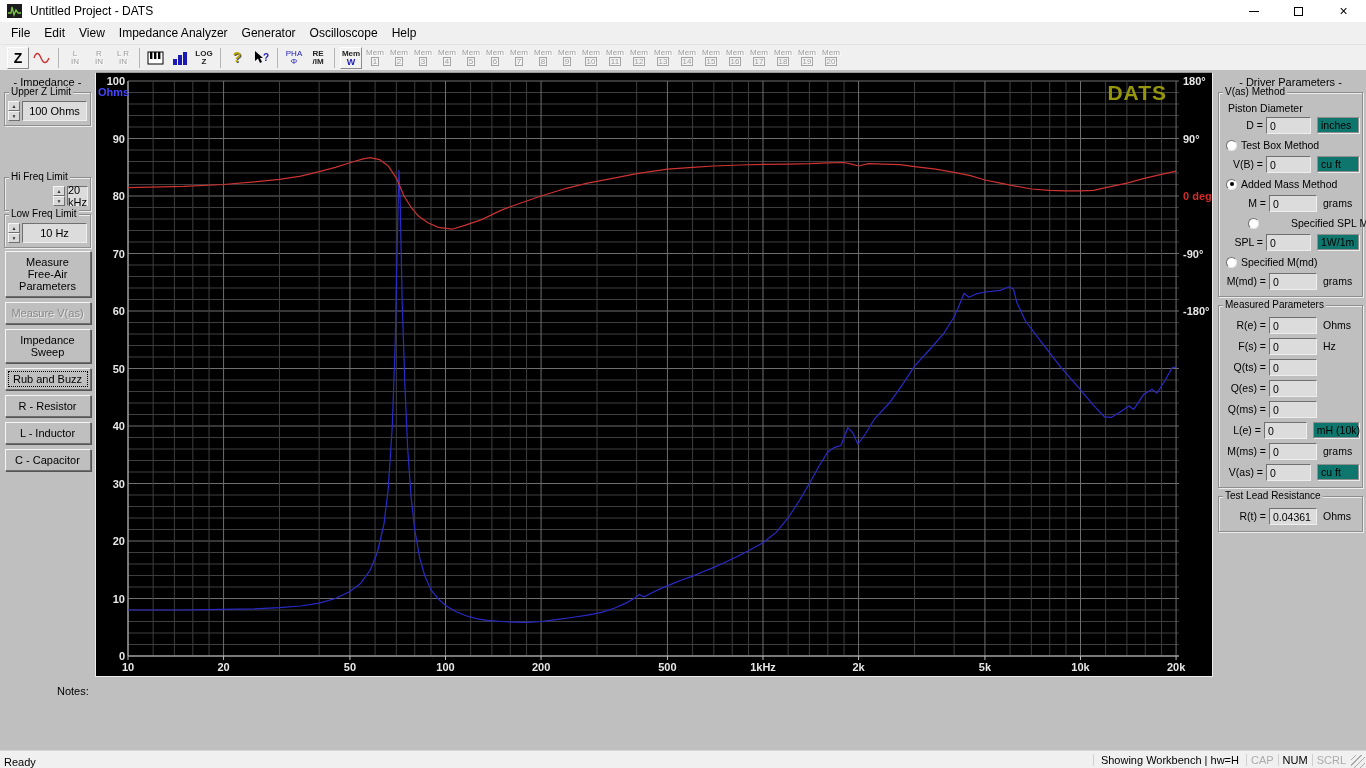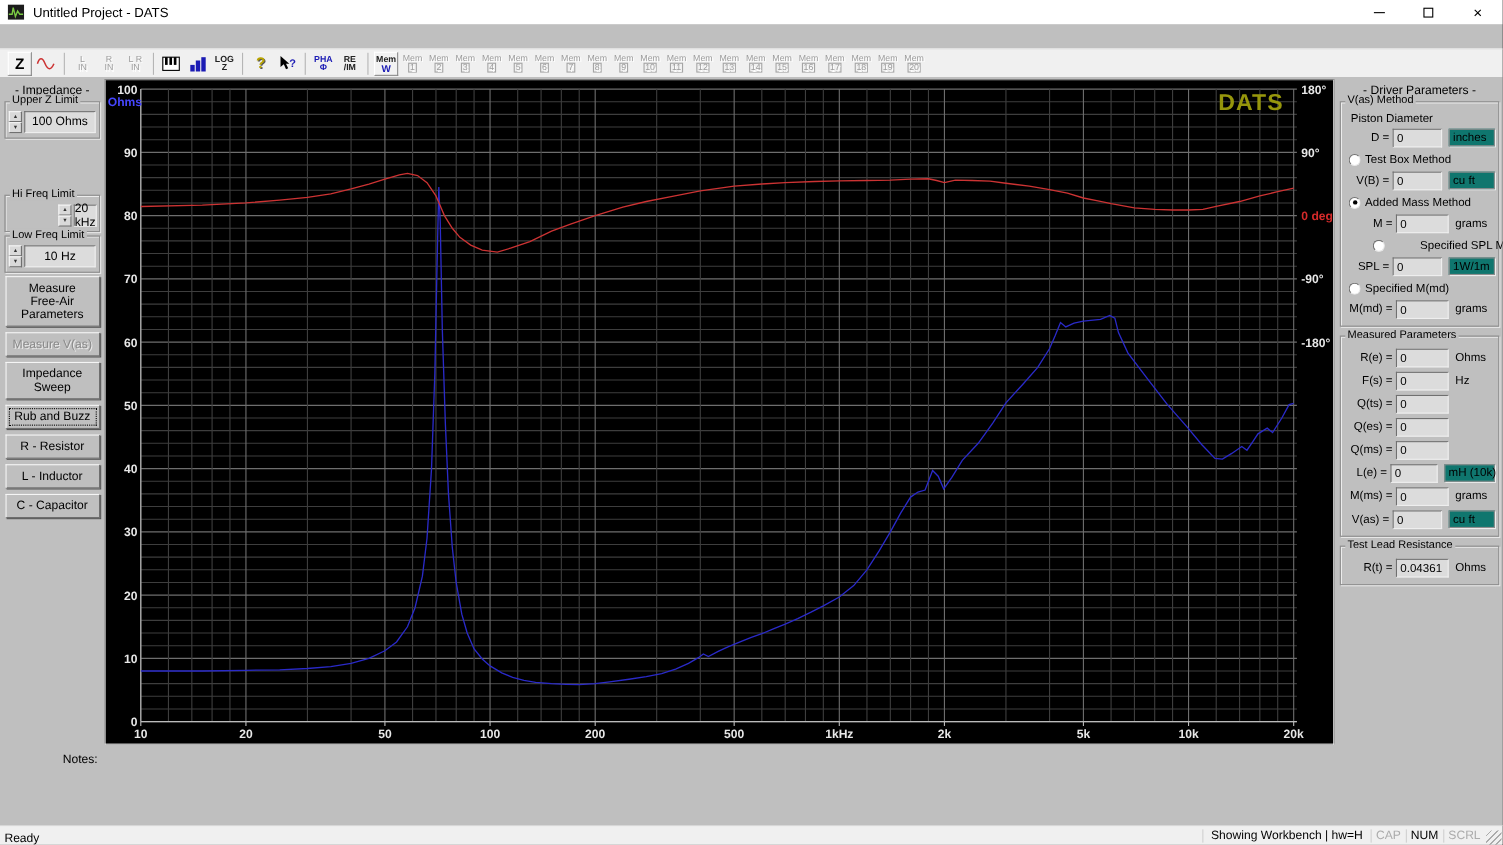"File" div.menubar { html: none -> <div> <span>File</span> <span>Edit</span> <span>View</span> <span>Impedance Analyzer</span> <span>Generator</span> <span>Oscilloscope</span> <span>Help</span> </div> }
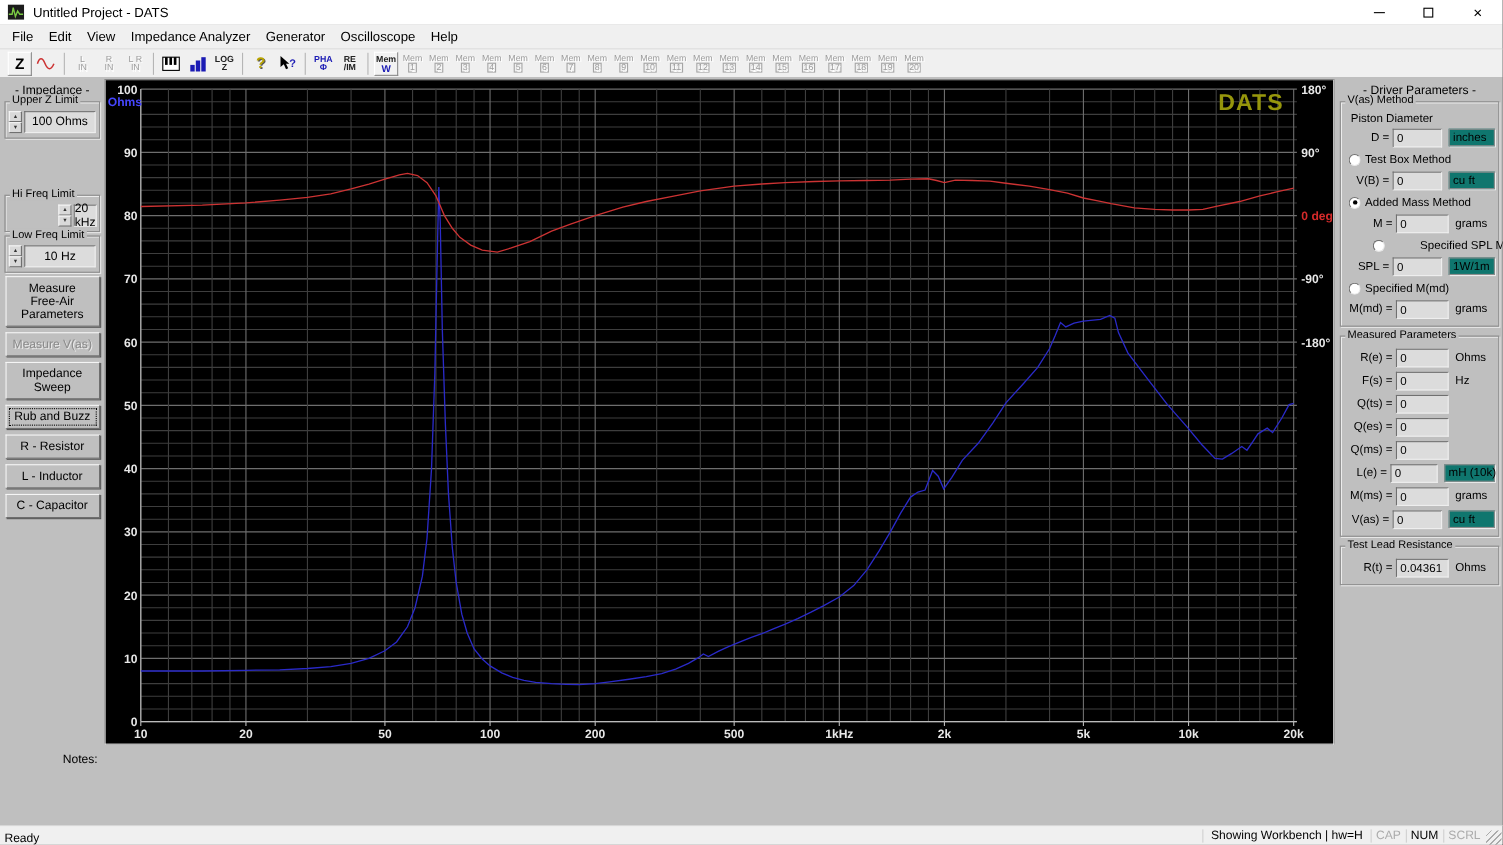"PHA" .tbtn.style-blue { font-weight: bold -> normal }
